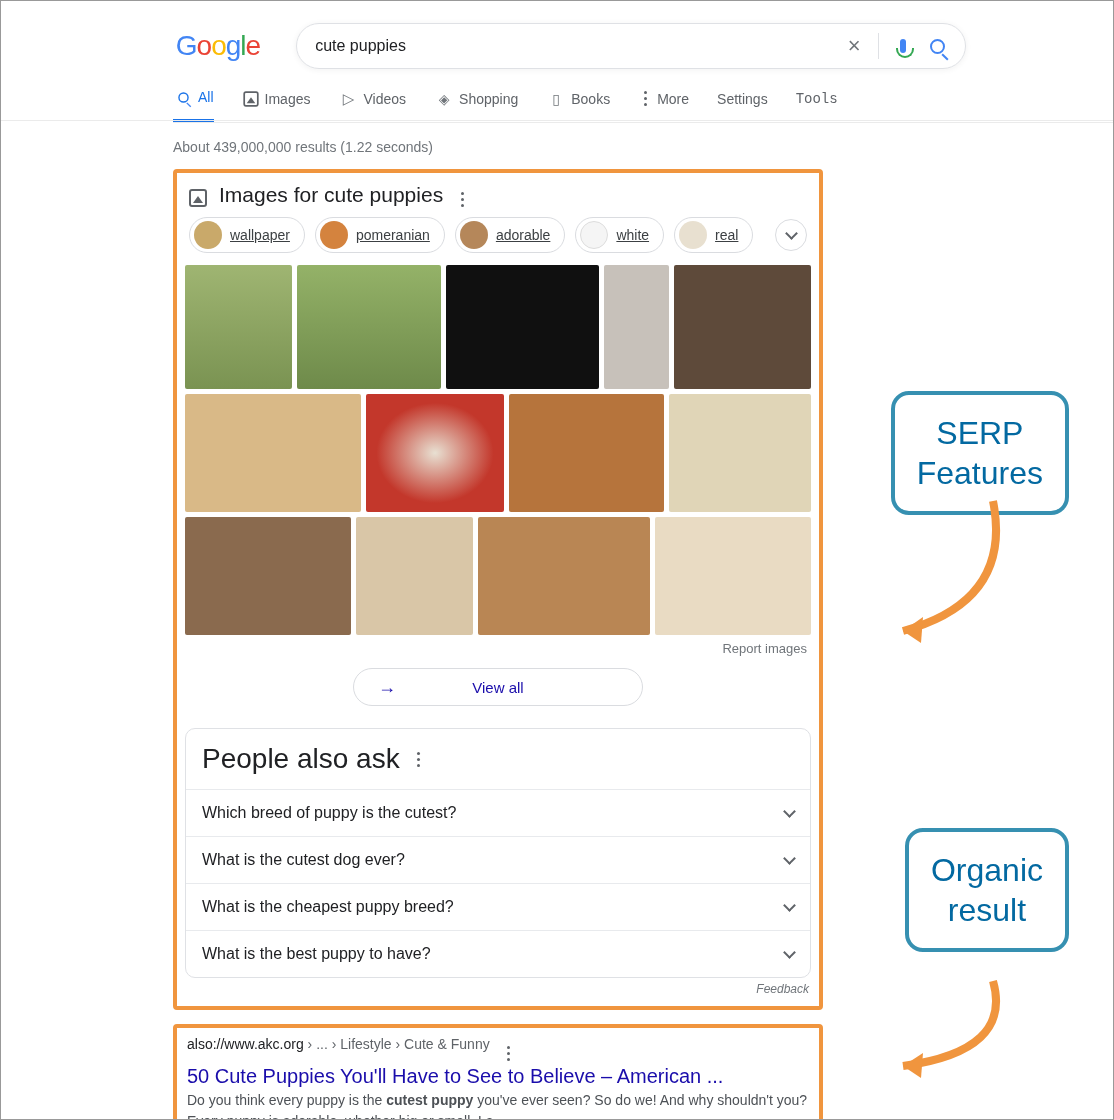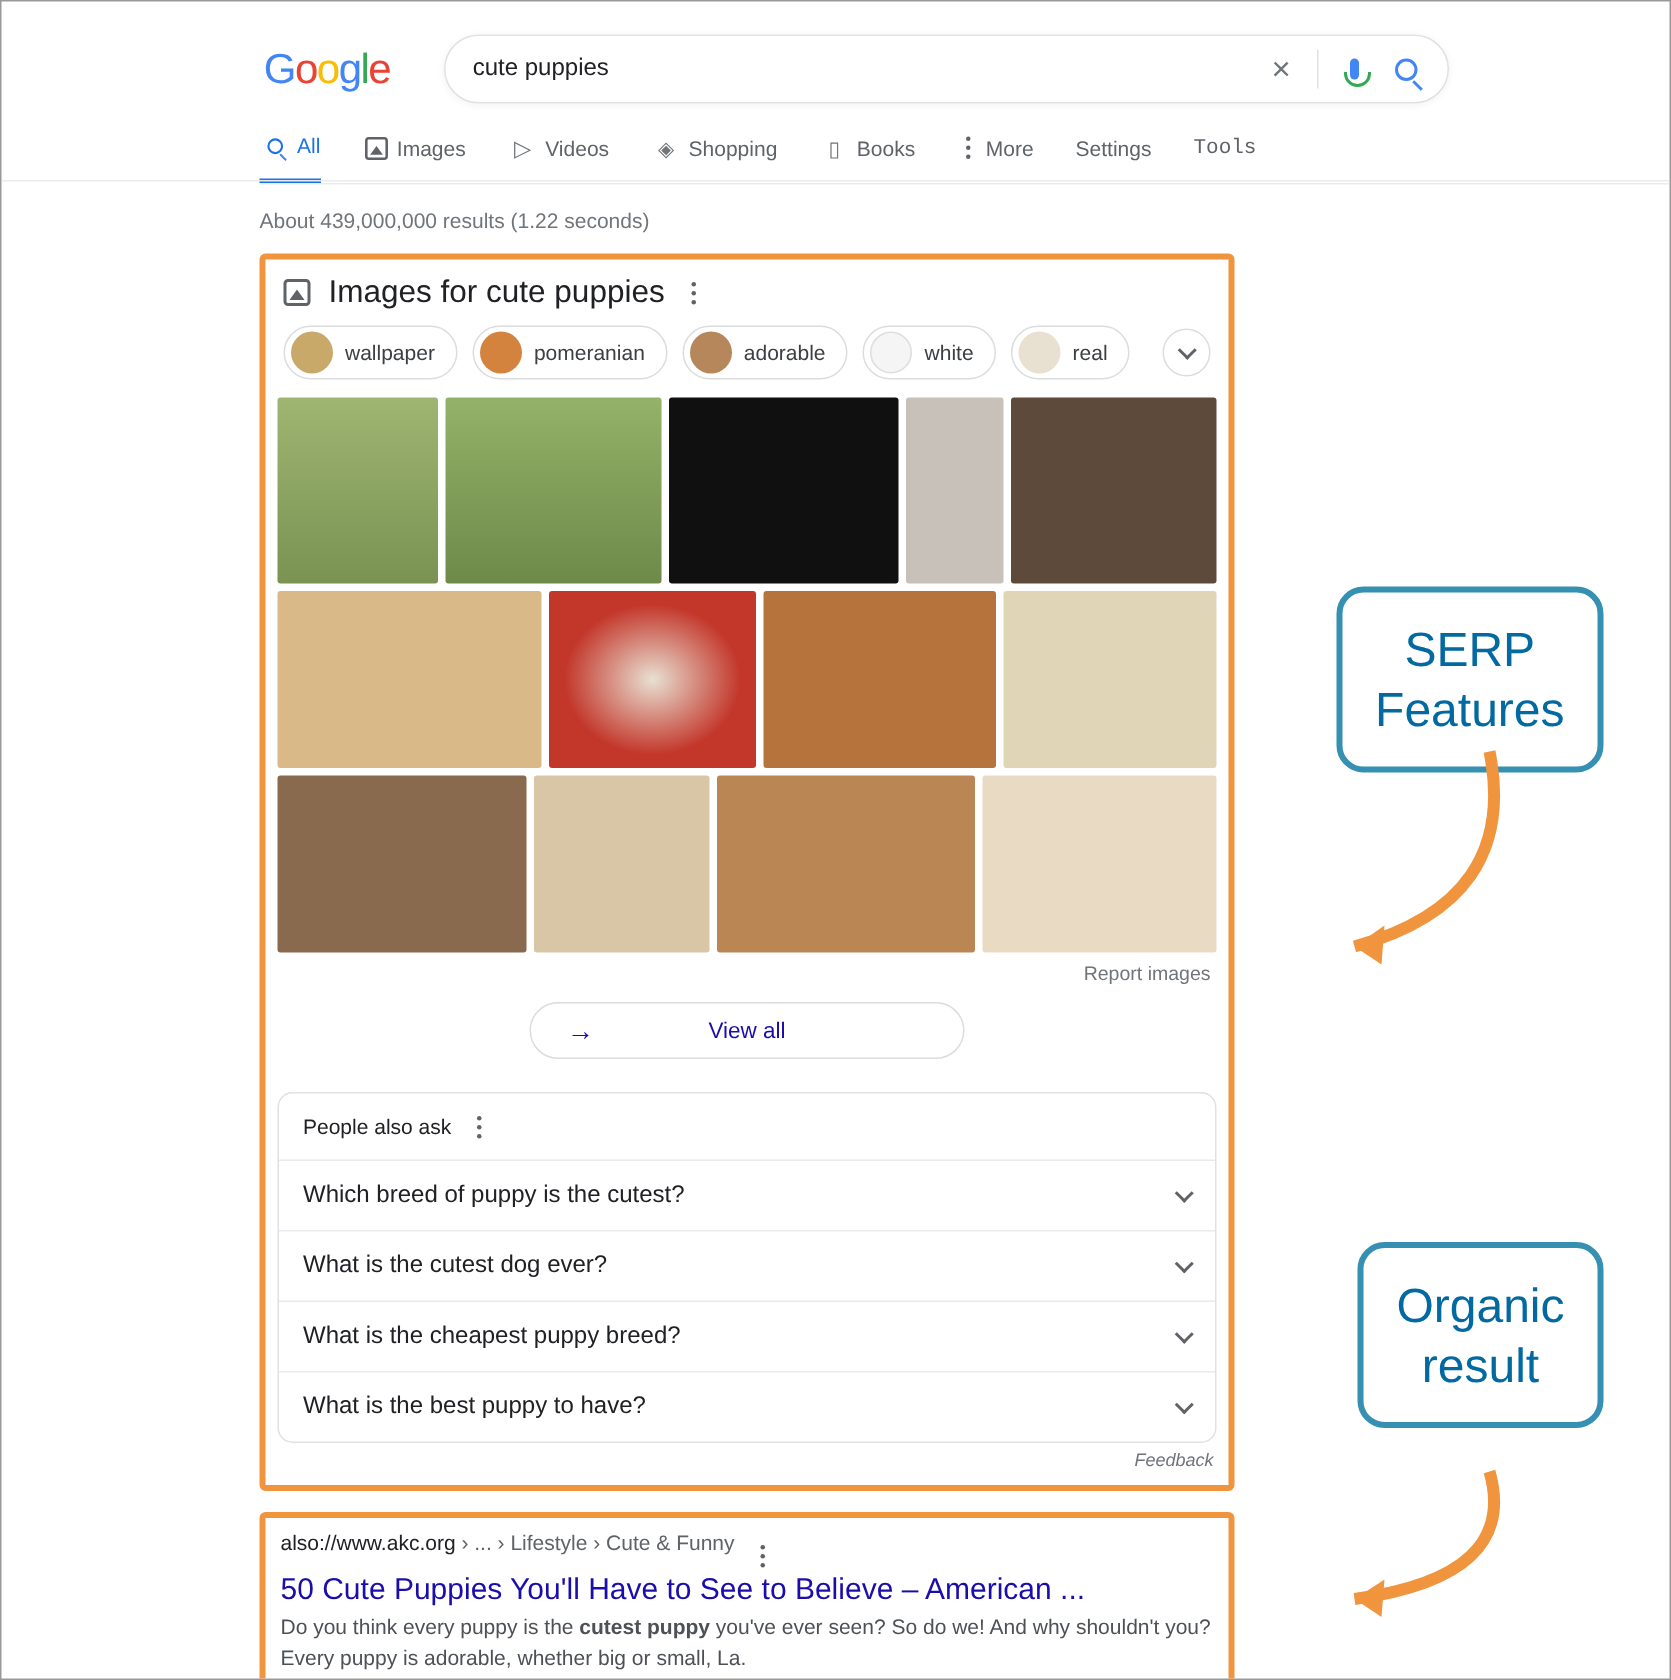"Images for cute puppies" .imghdr { align-items: center -> flex-end }
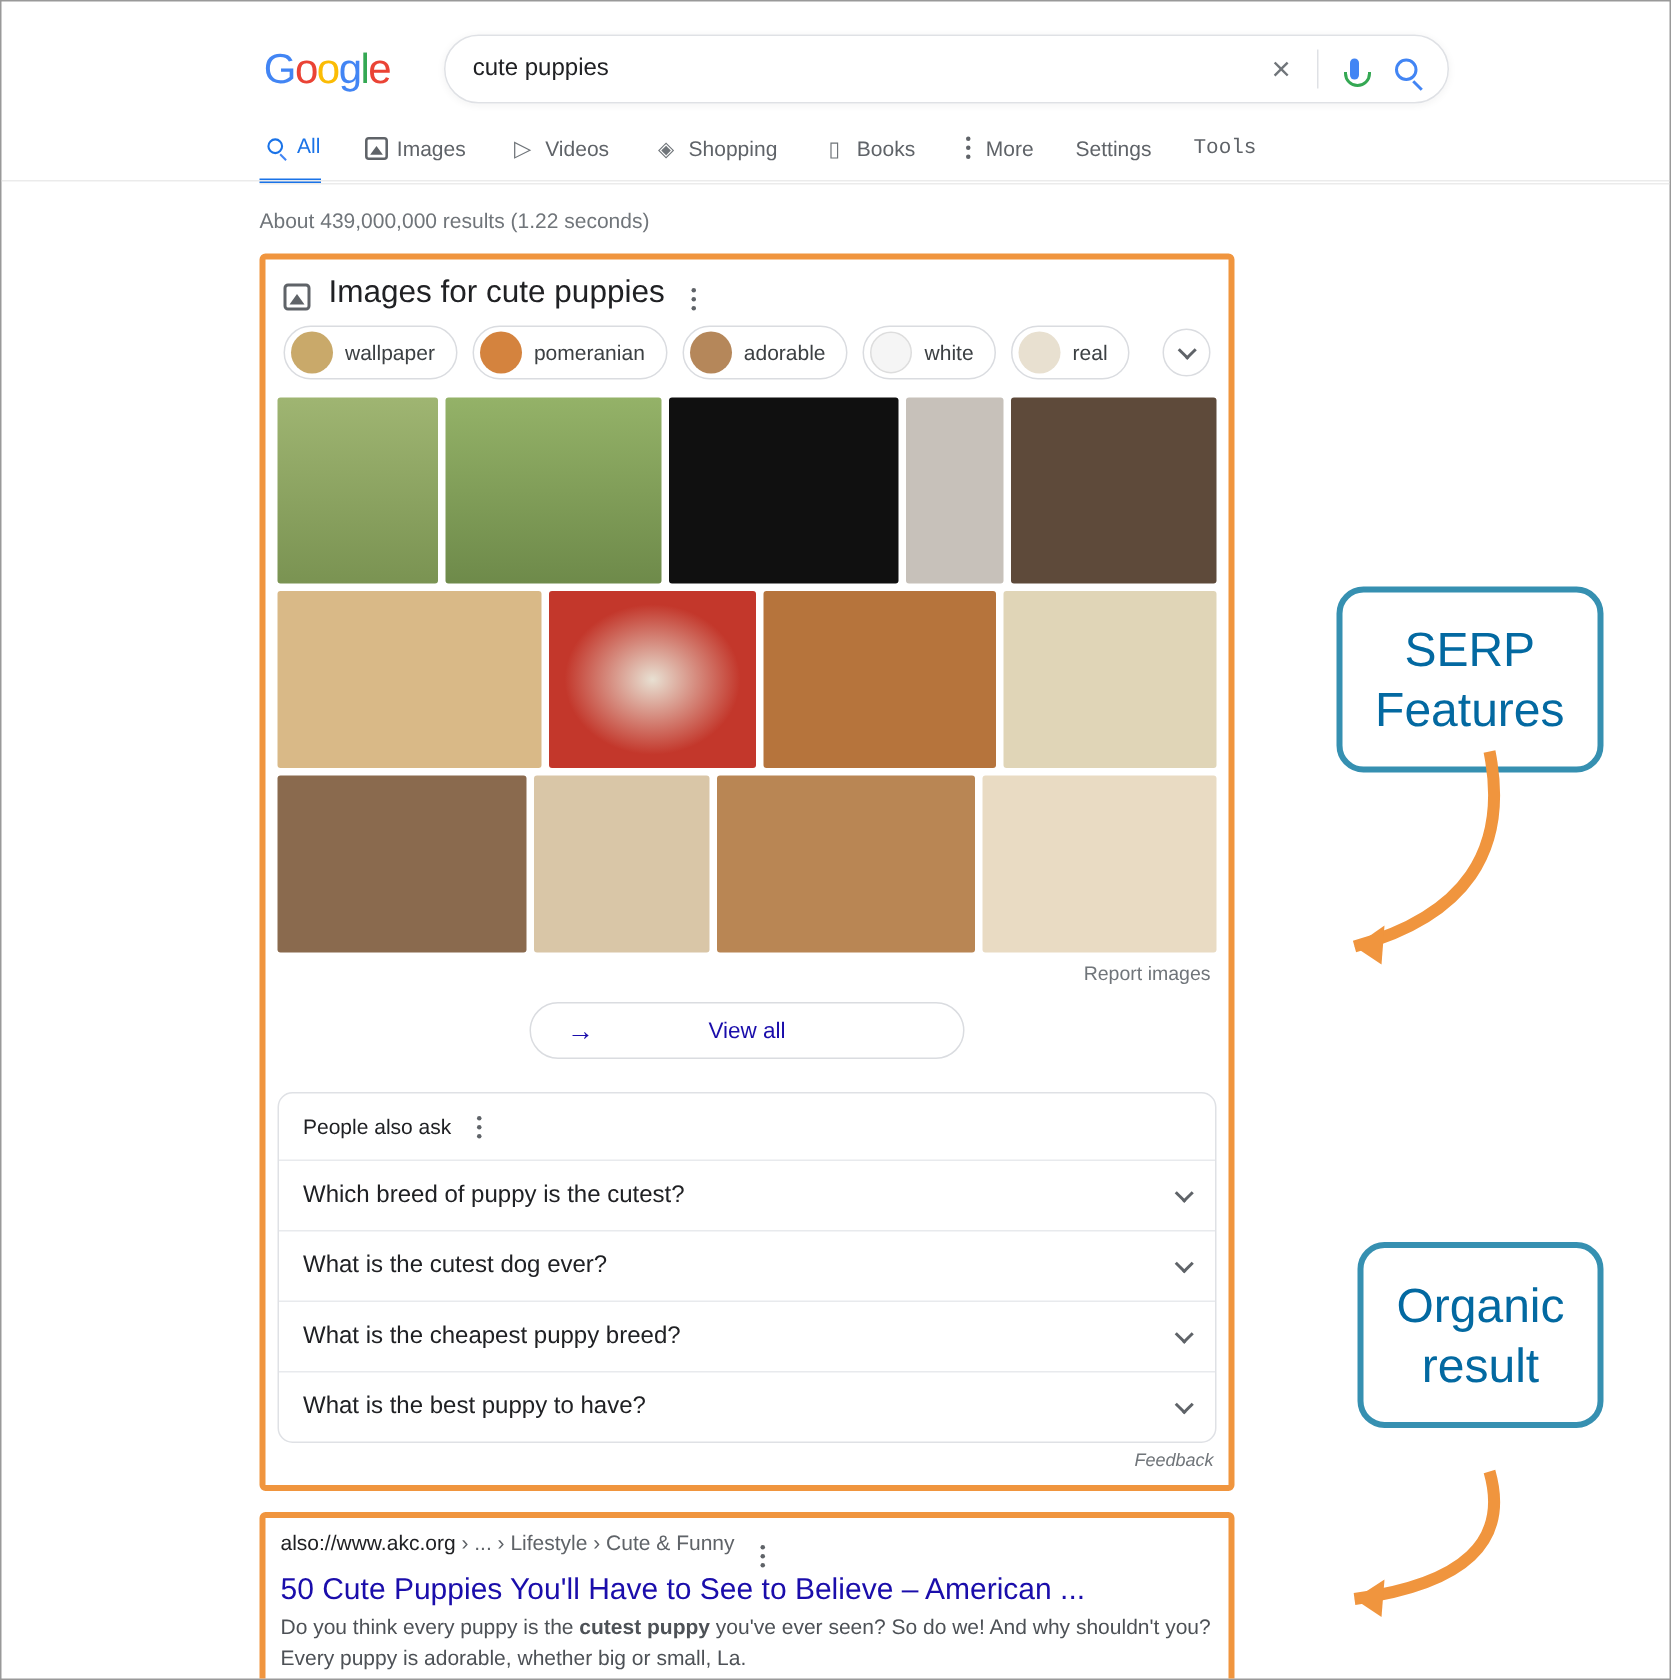"wallpaper" .chip { text-decoration: none -> underline }
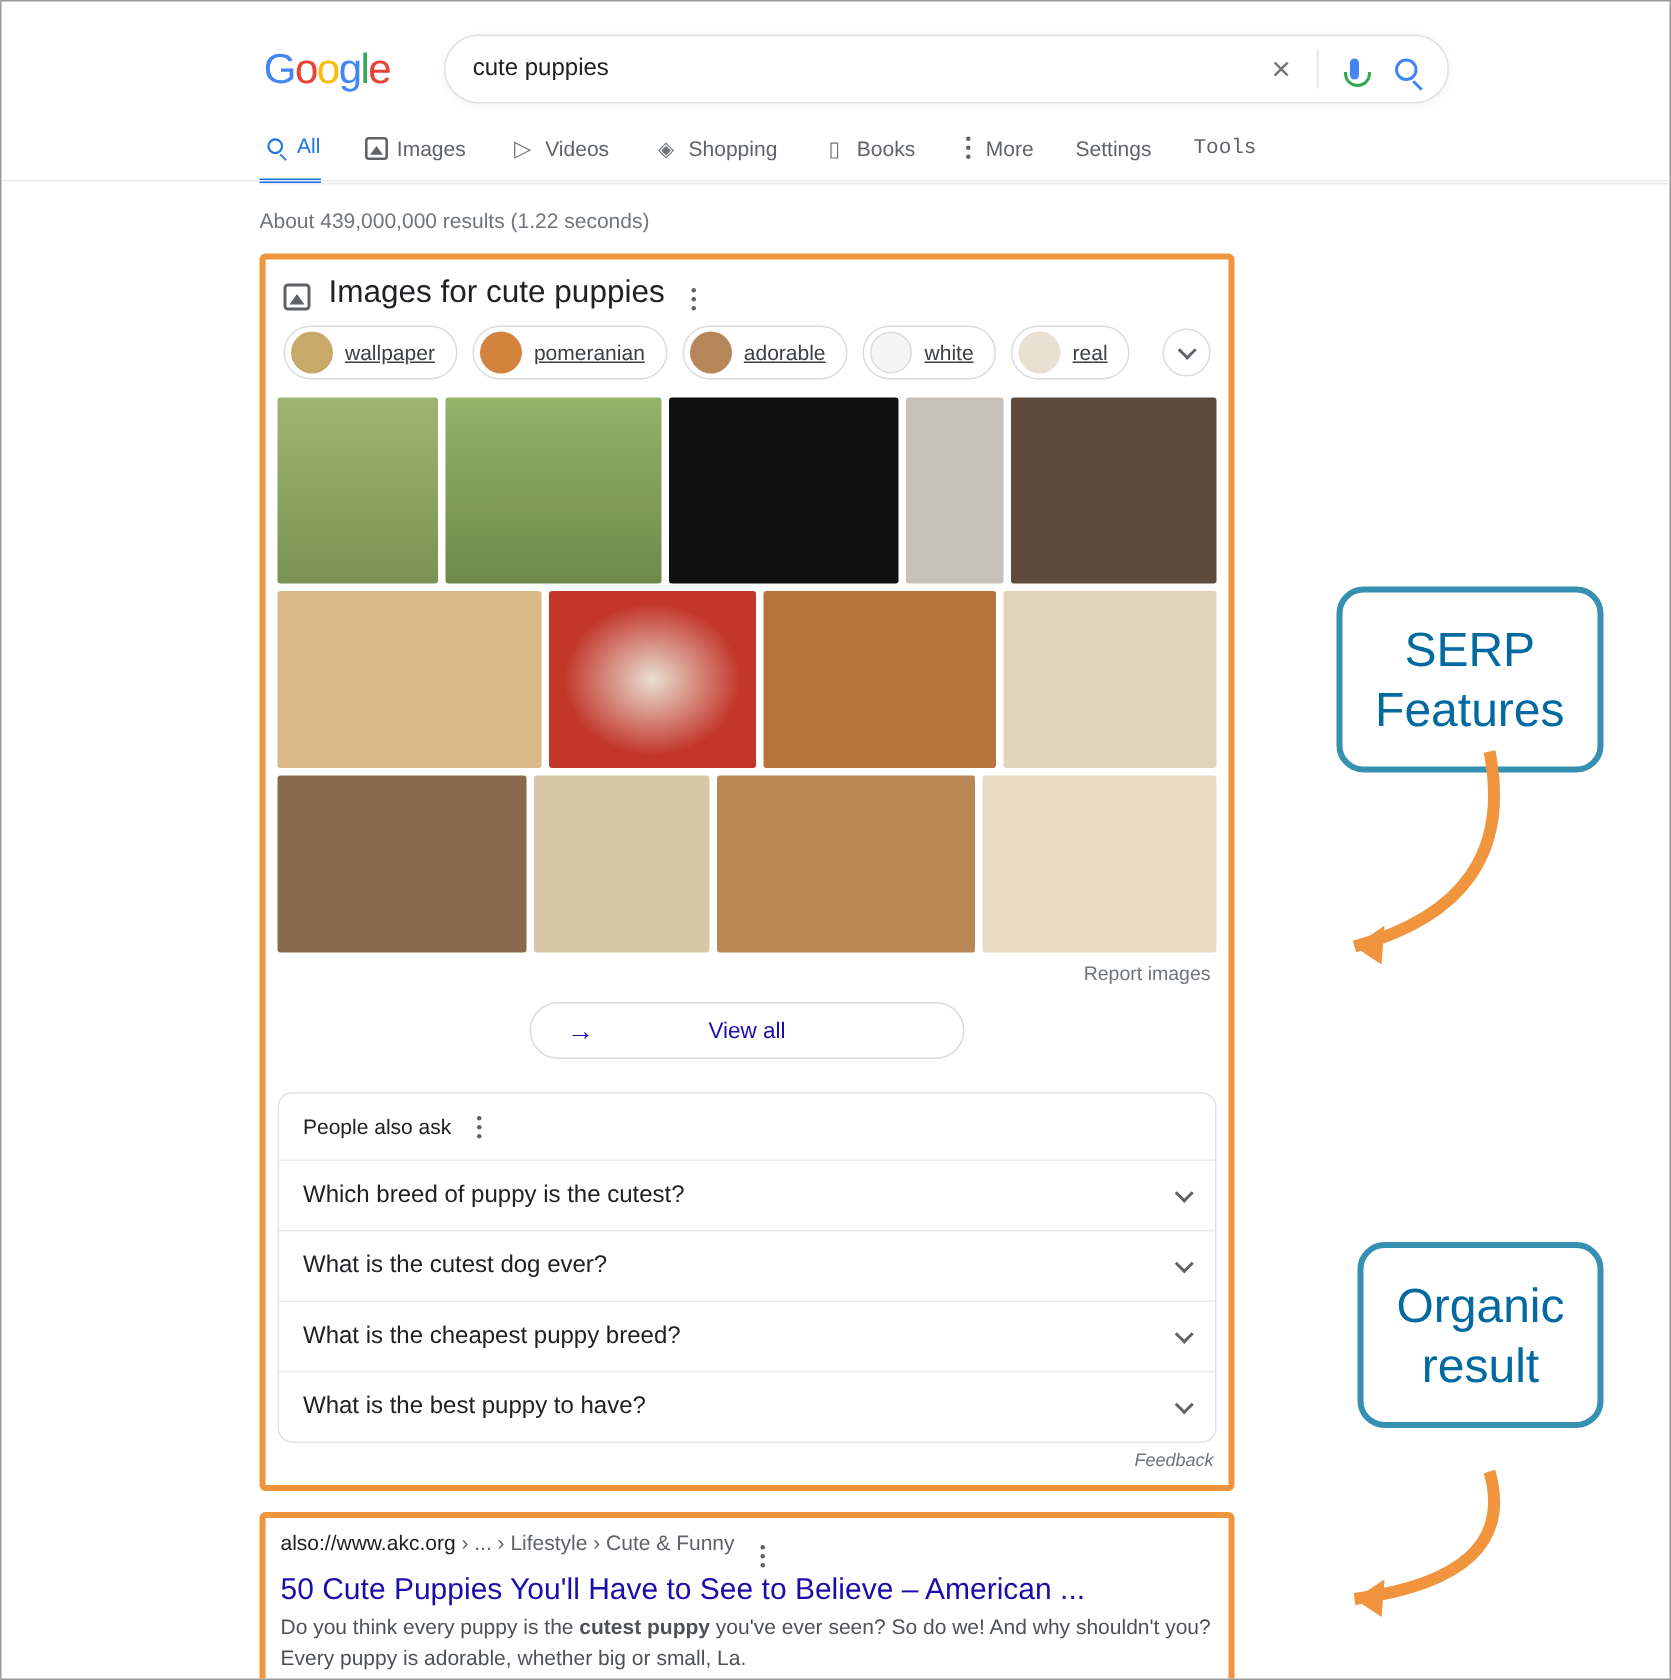"People also ask" .paa-hdr { font-size: 14px -> 28px }
